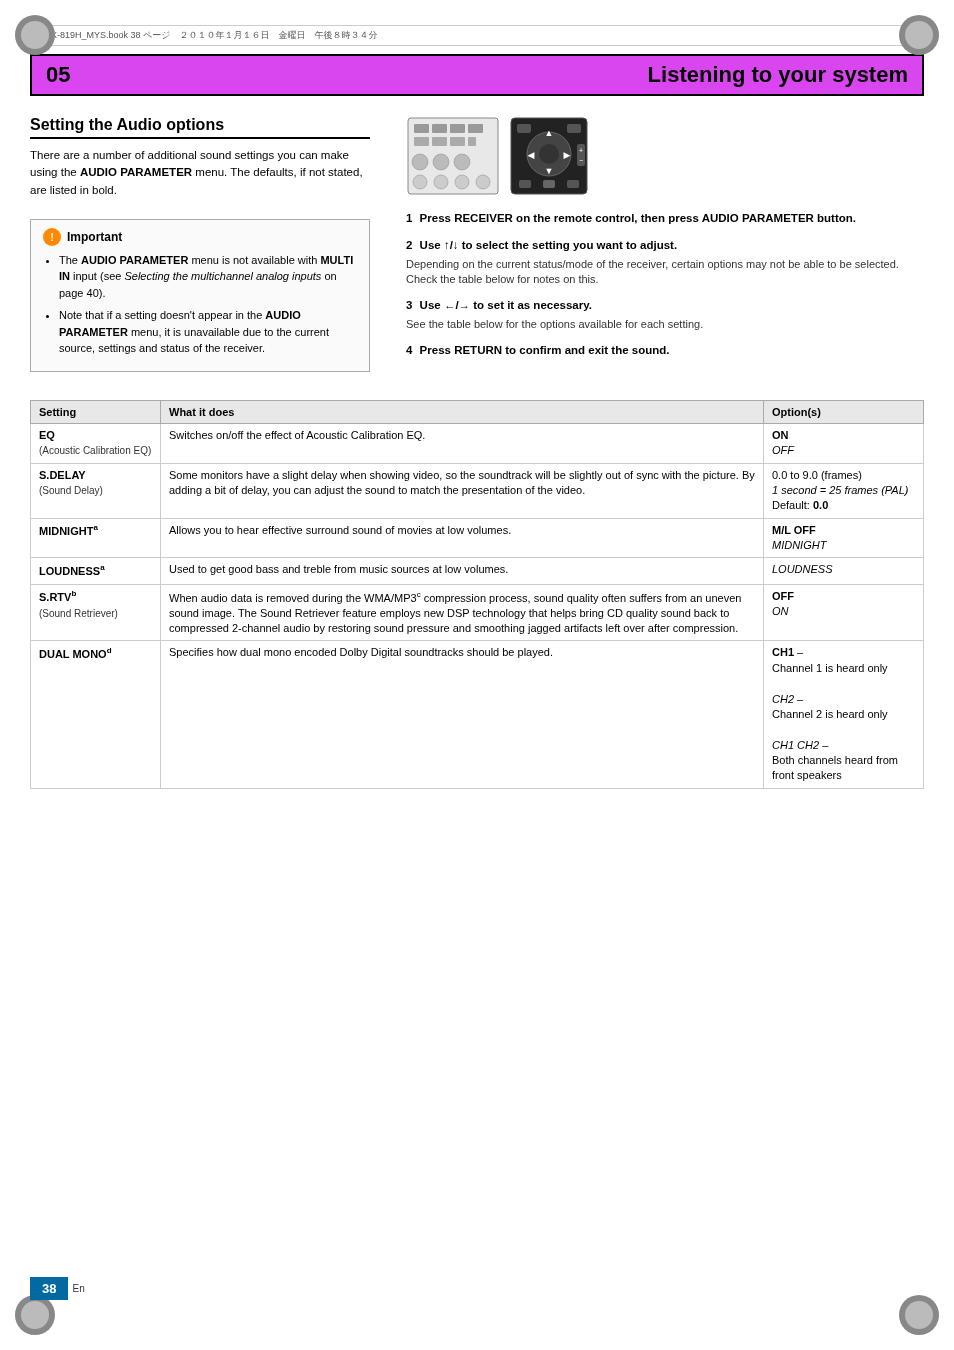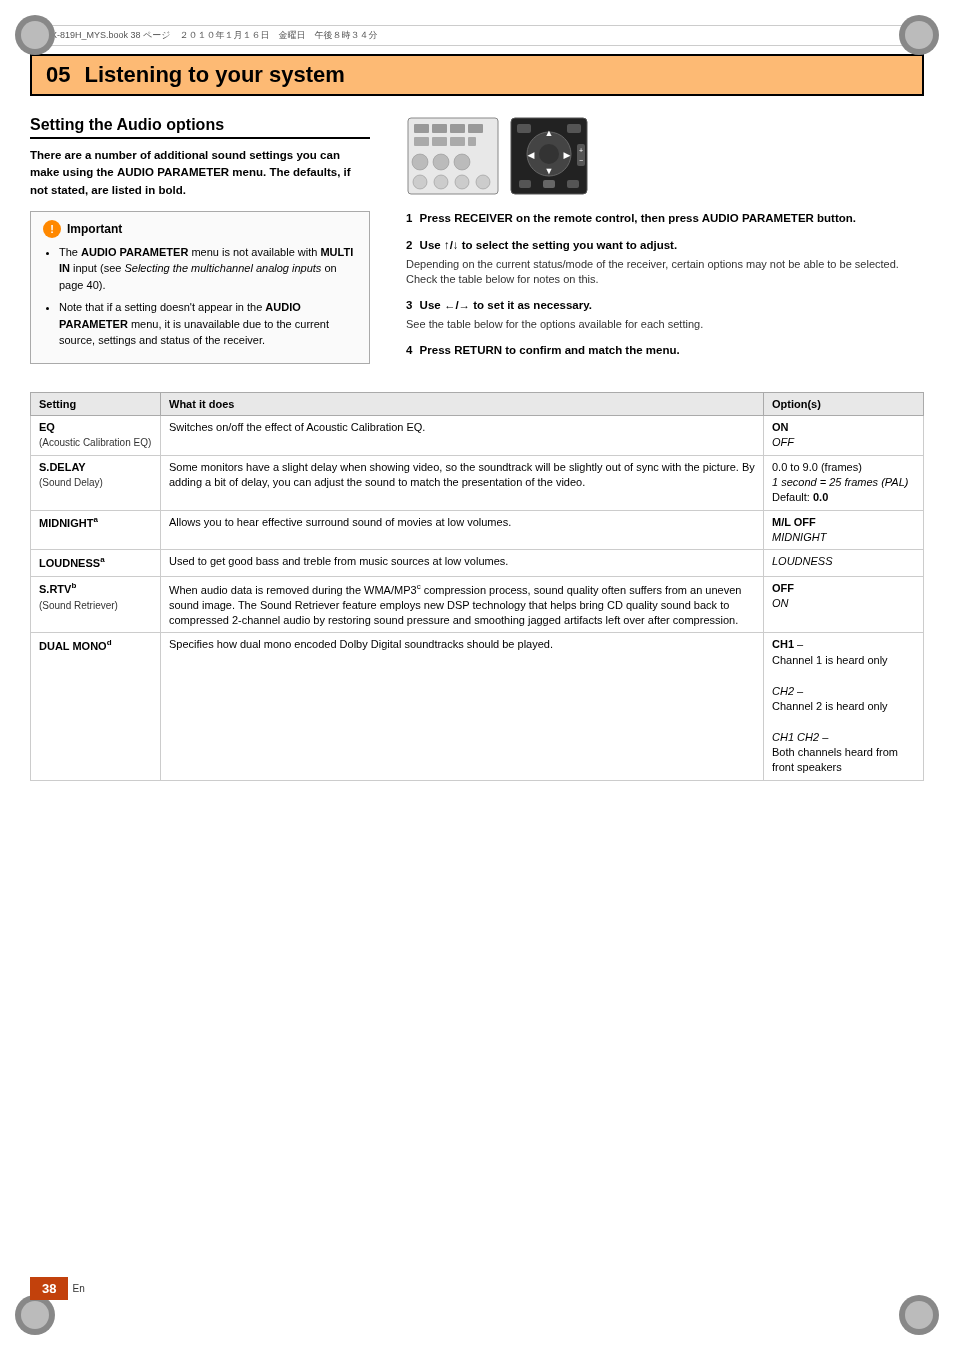"05" .chapter-header { background: #fdba74 -> #d946ef; justify-content: none -> space-between }
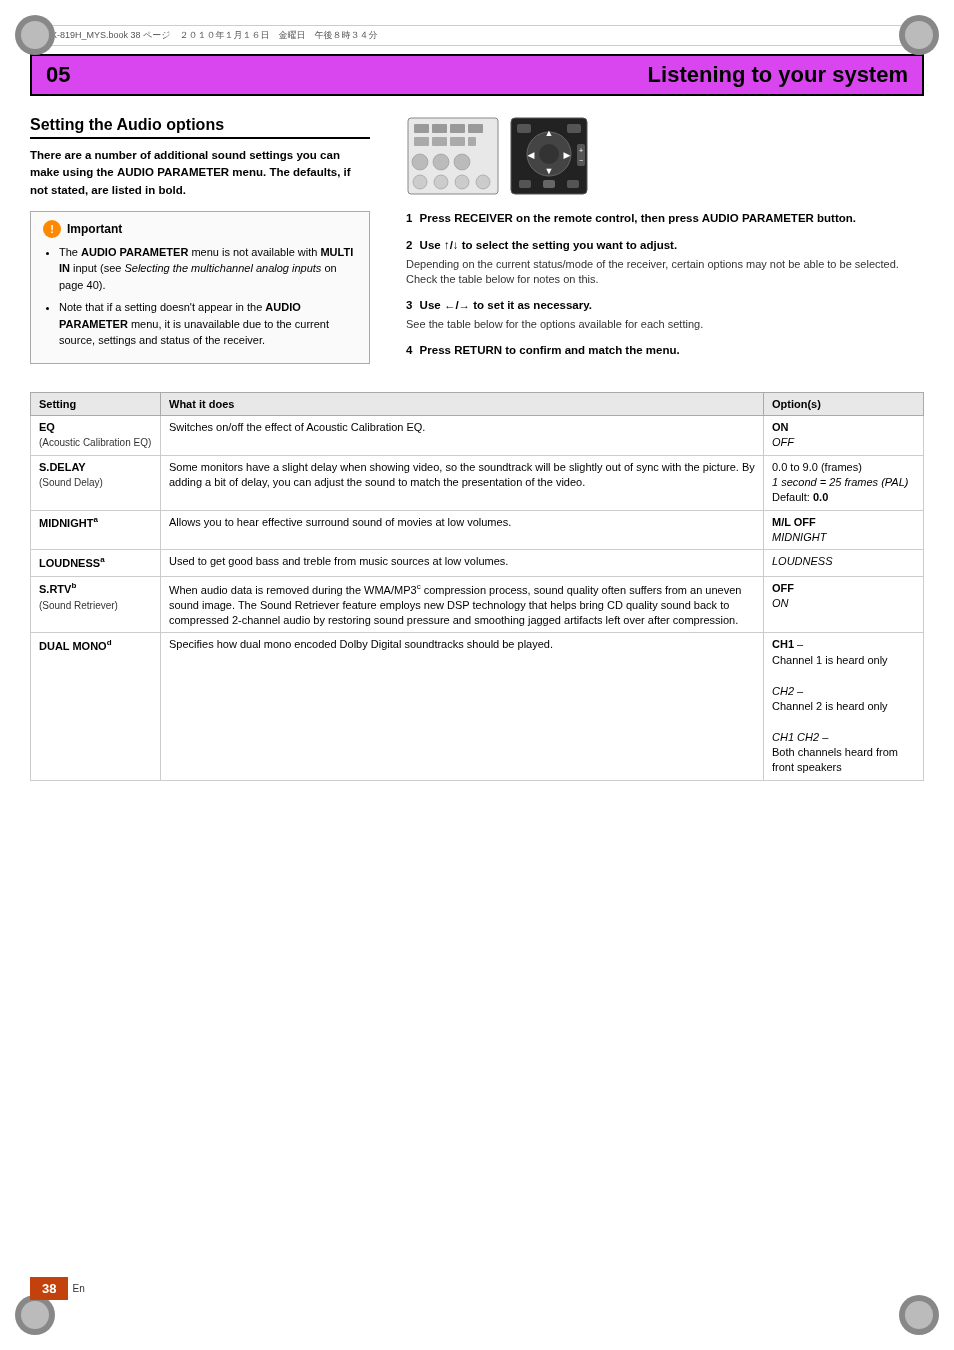"There are a number of" .intro-text { font-weight: bold -> none; margin-bottom: 12px -> 20px }
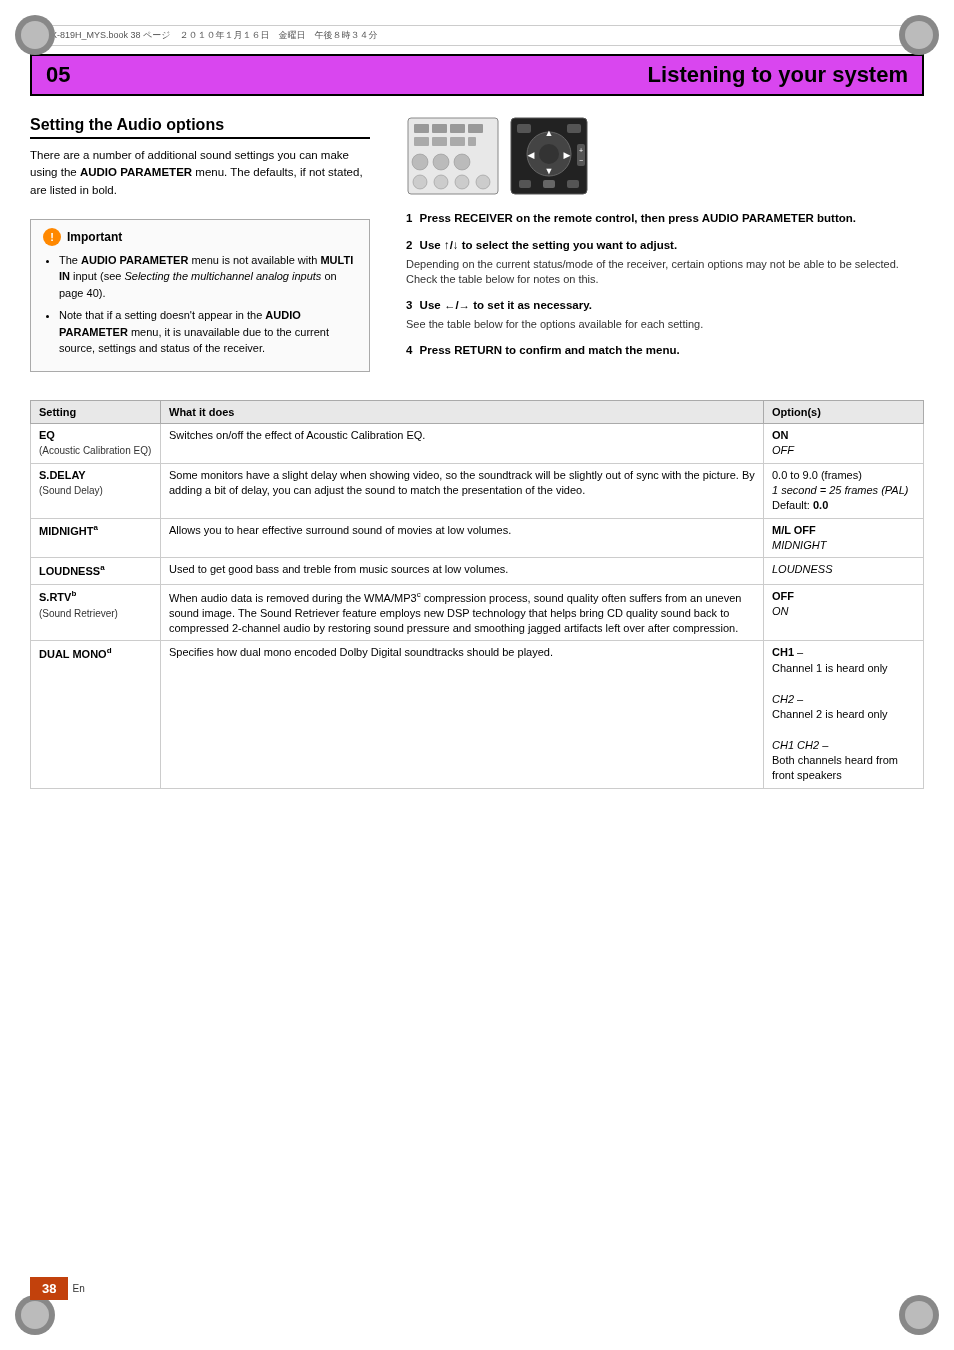"Press RETURN to confirm and" strong { text: match the menu -> exit the sound }
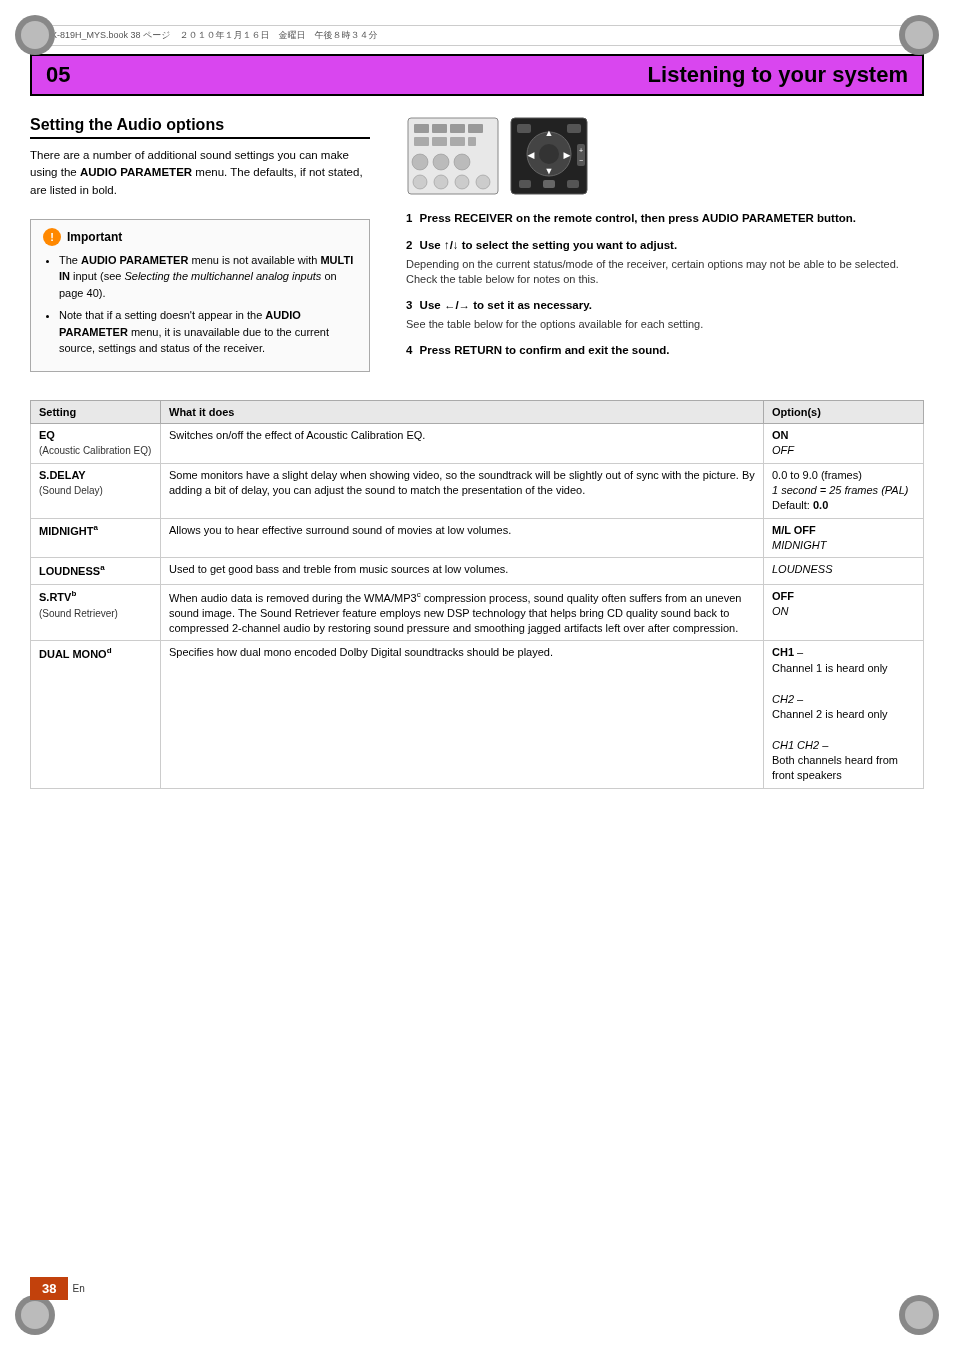"38" .page-number-badge { background: #c2410c -> #0369a1 }
